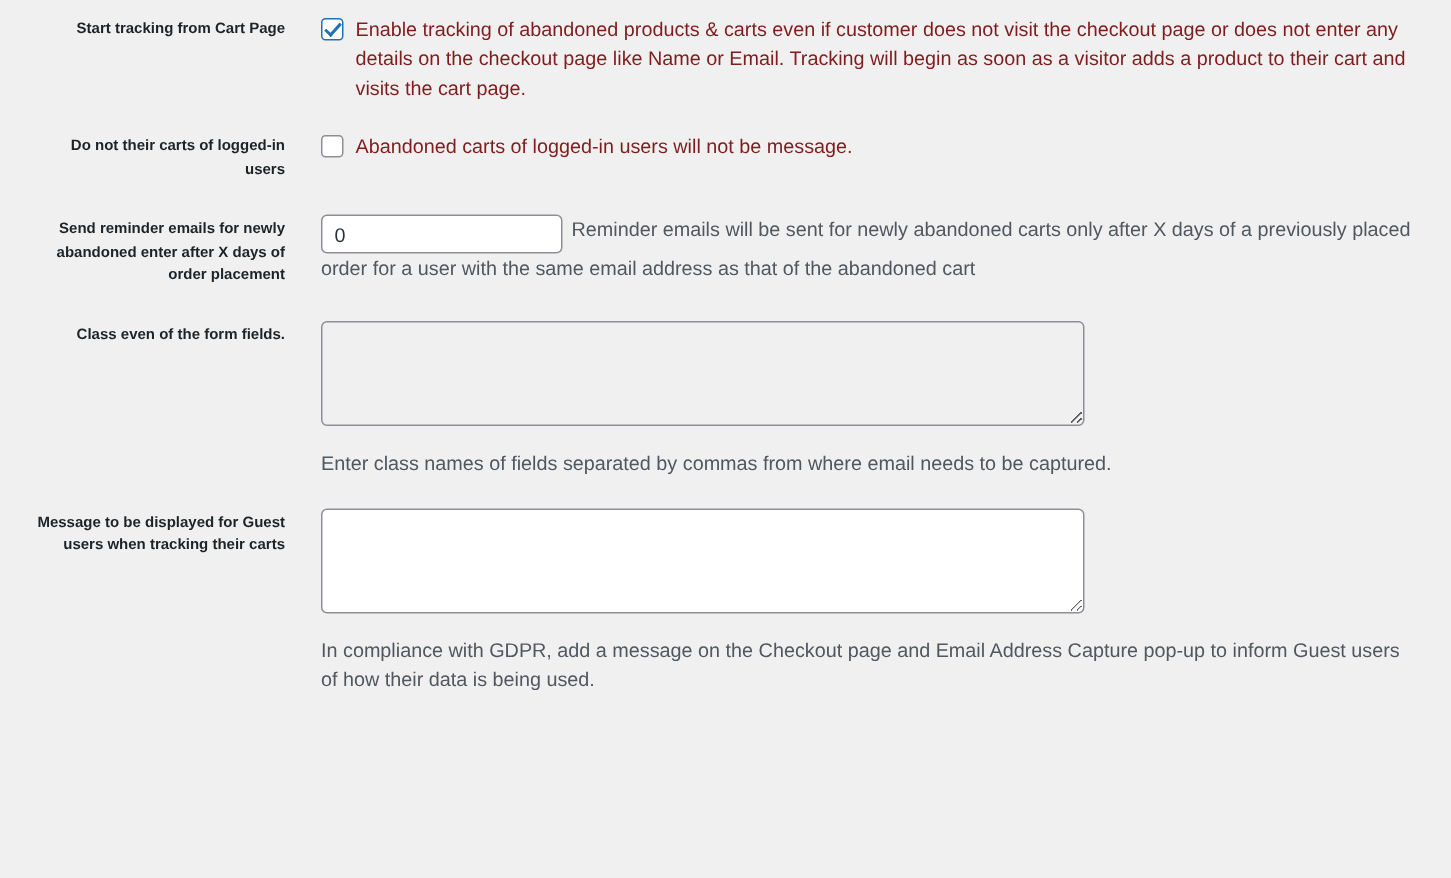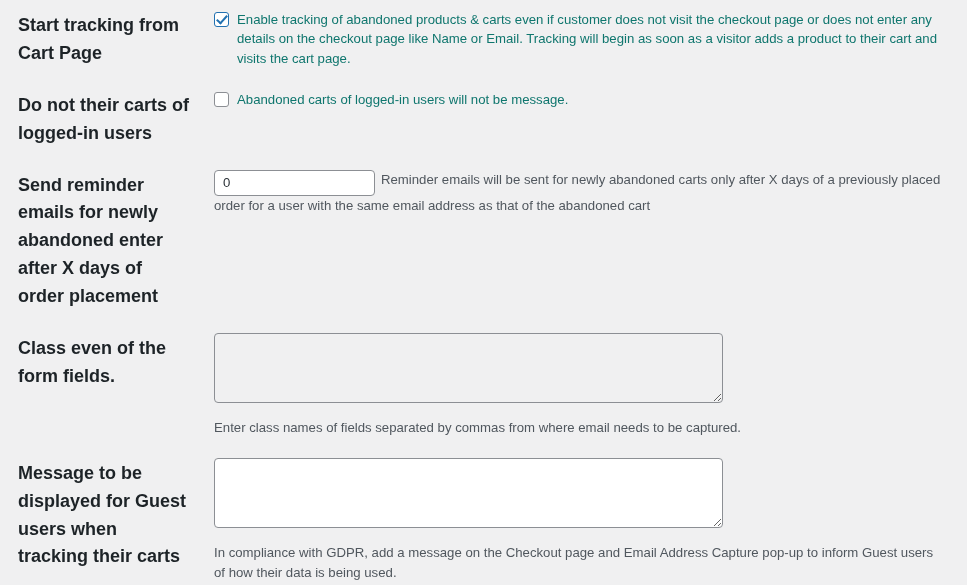"Start tracking from Cart Page" .label-cell { font-size: 18px -> 10px; text-align: left -> right }
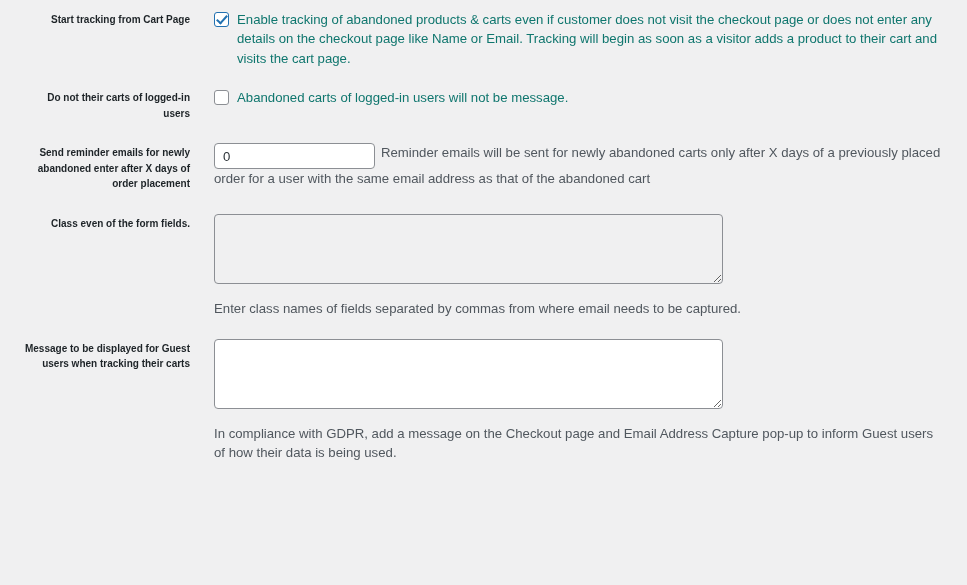"Enable tracking of abandoned products" .desc { color: #0f766e -> #7f1d1d }
